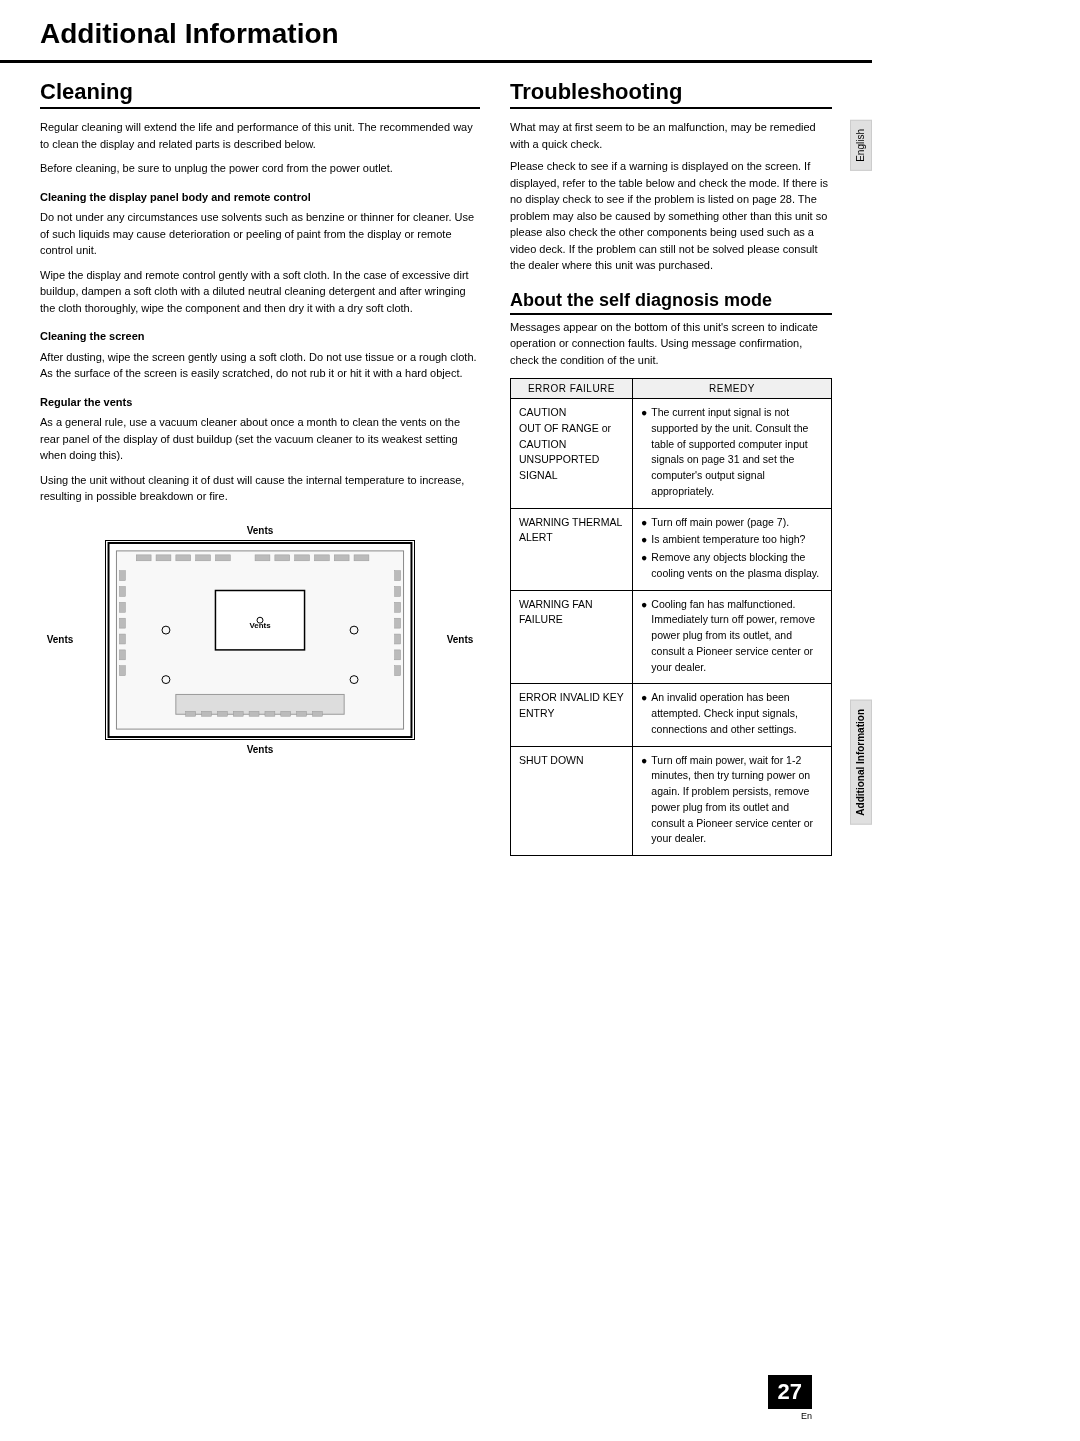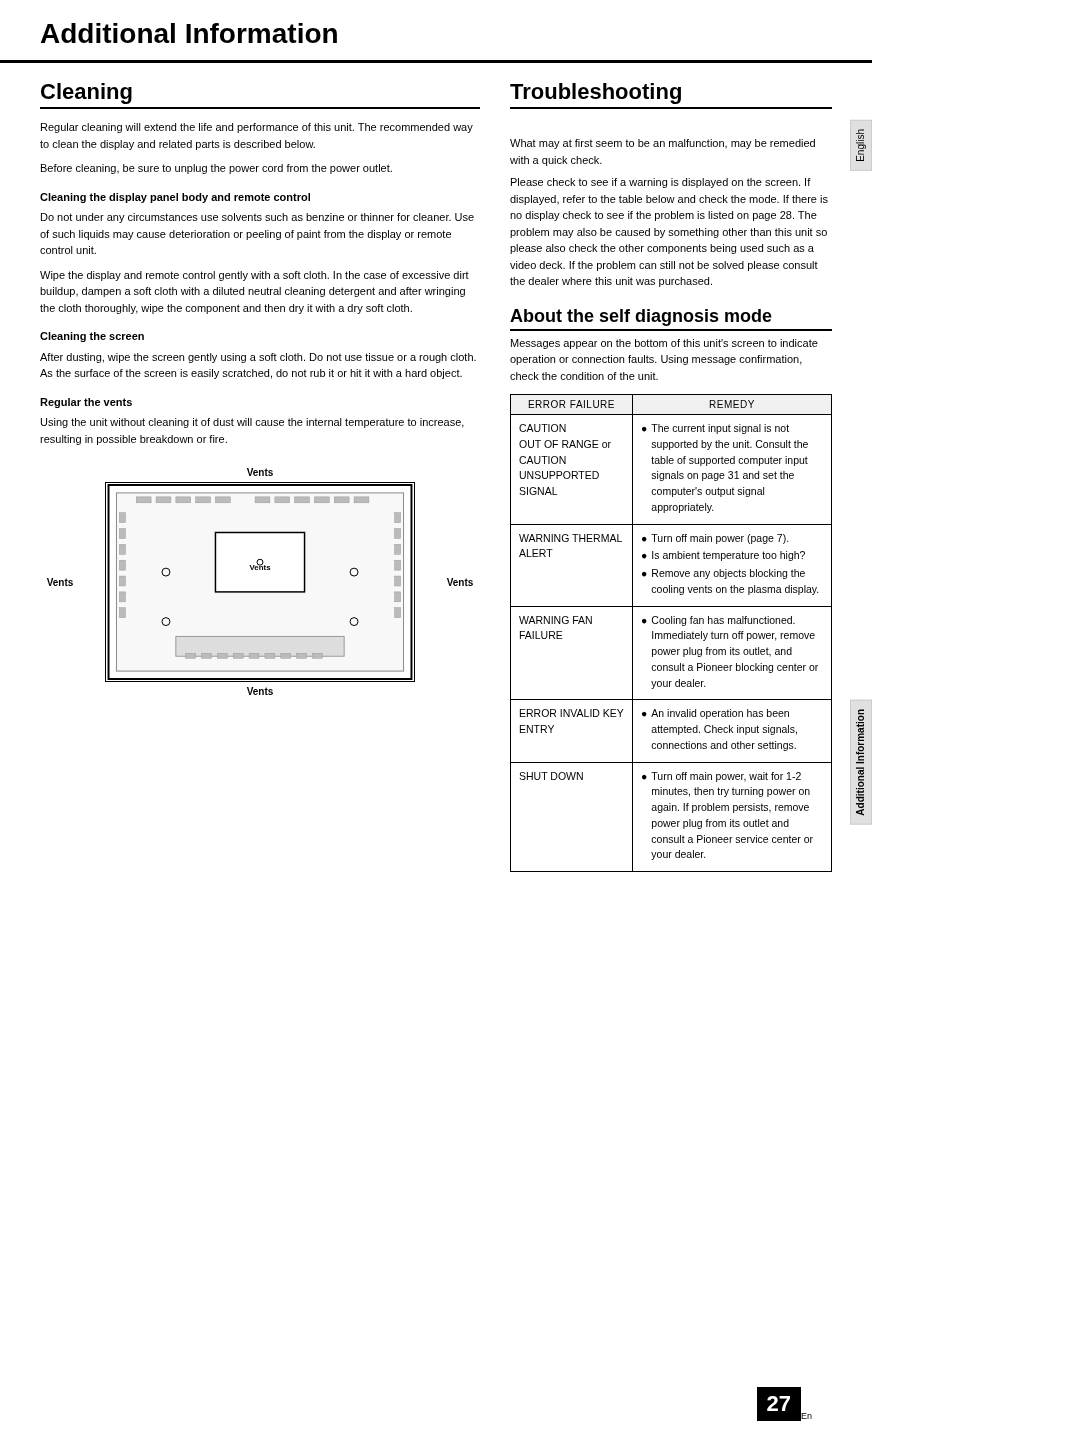"What may at first seem" .trouble-intro { margin-top: 26px -> 10px }
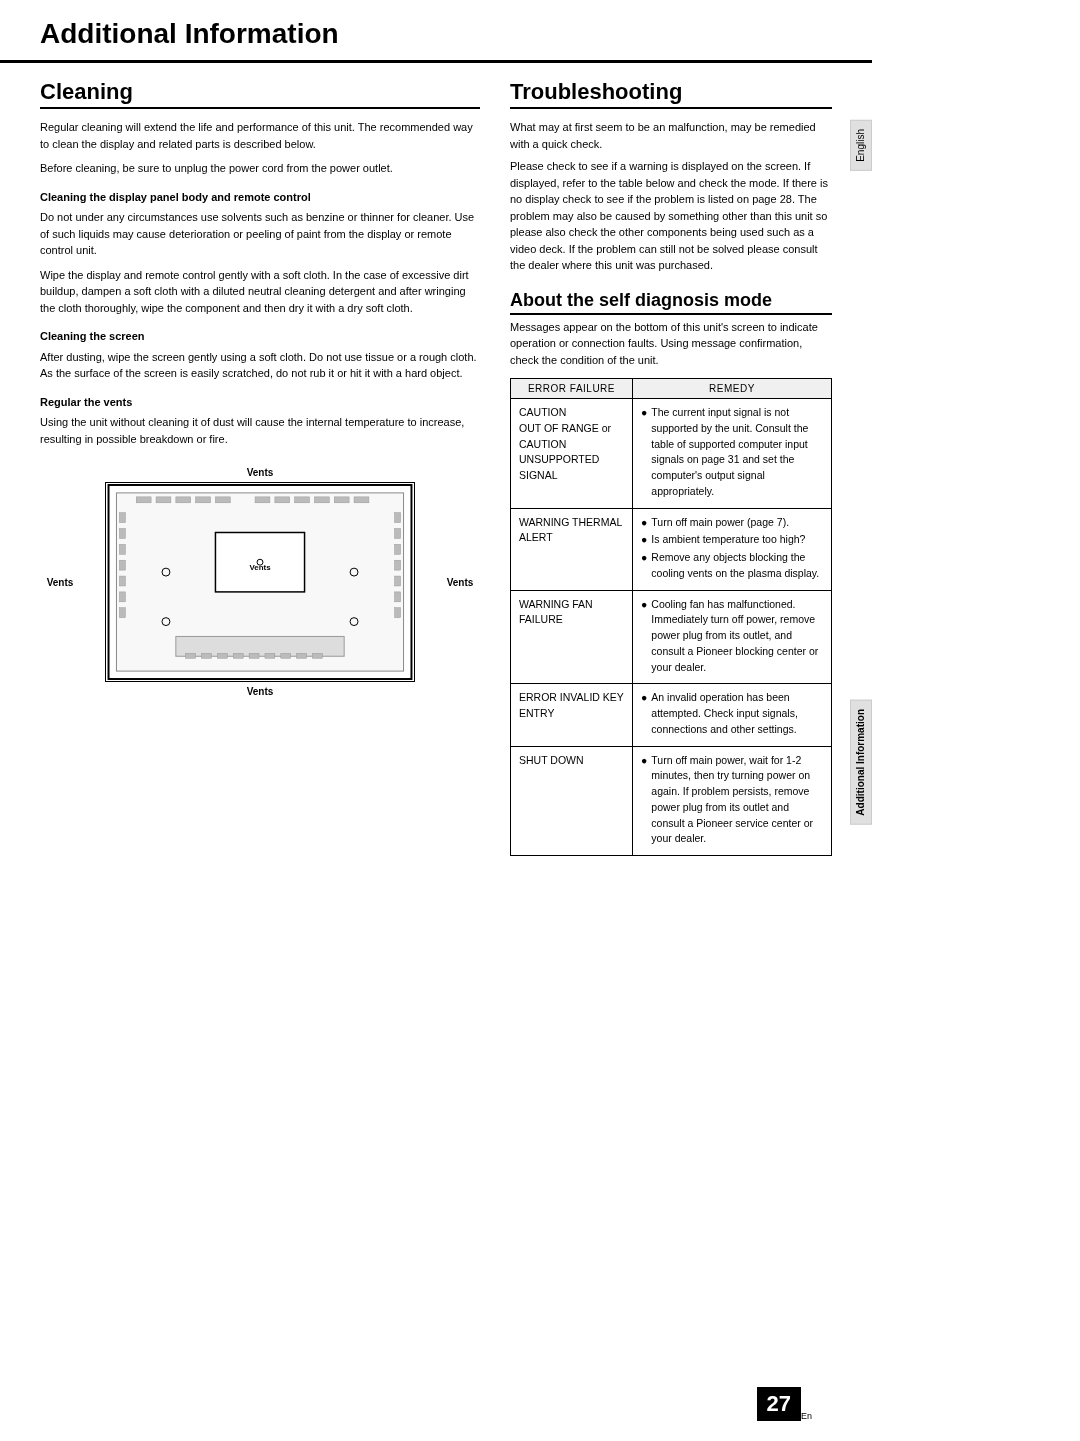"As a general rule, use" p { html: none -> <p>As a general rule, use a vacuum cleaner about once a month to clean the vents on the rear panel of the display of dust buildup (set the vacuum cleaner to its weakest setting when doing this).</p> }
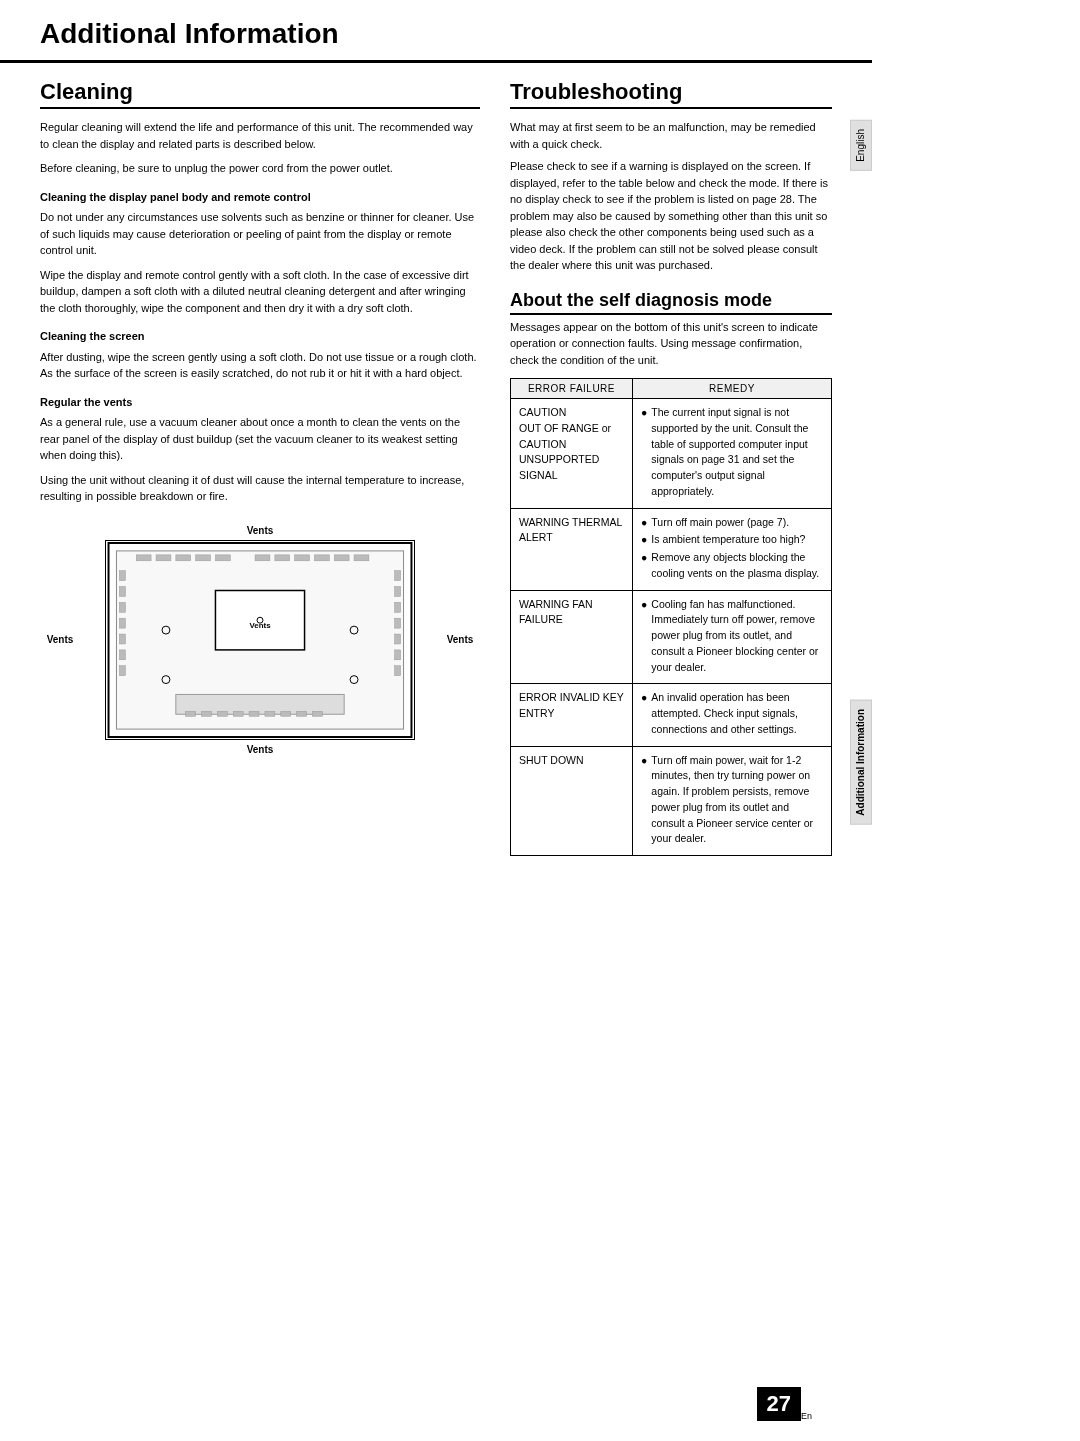"Cooling fan has malfunctioned." span { text: blocking -> service }
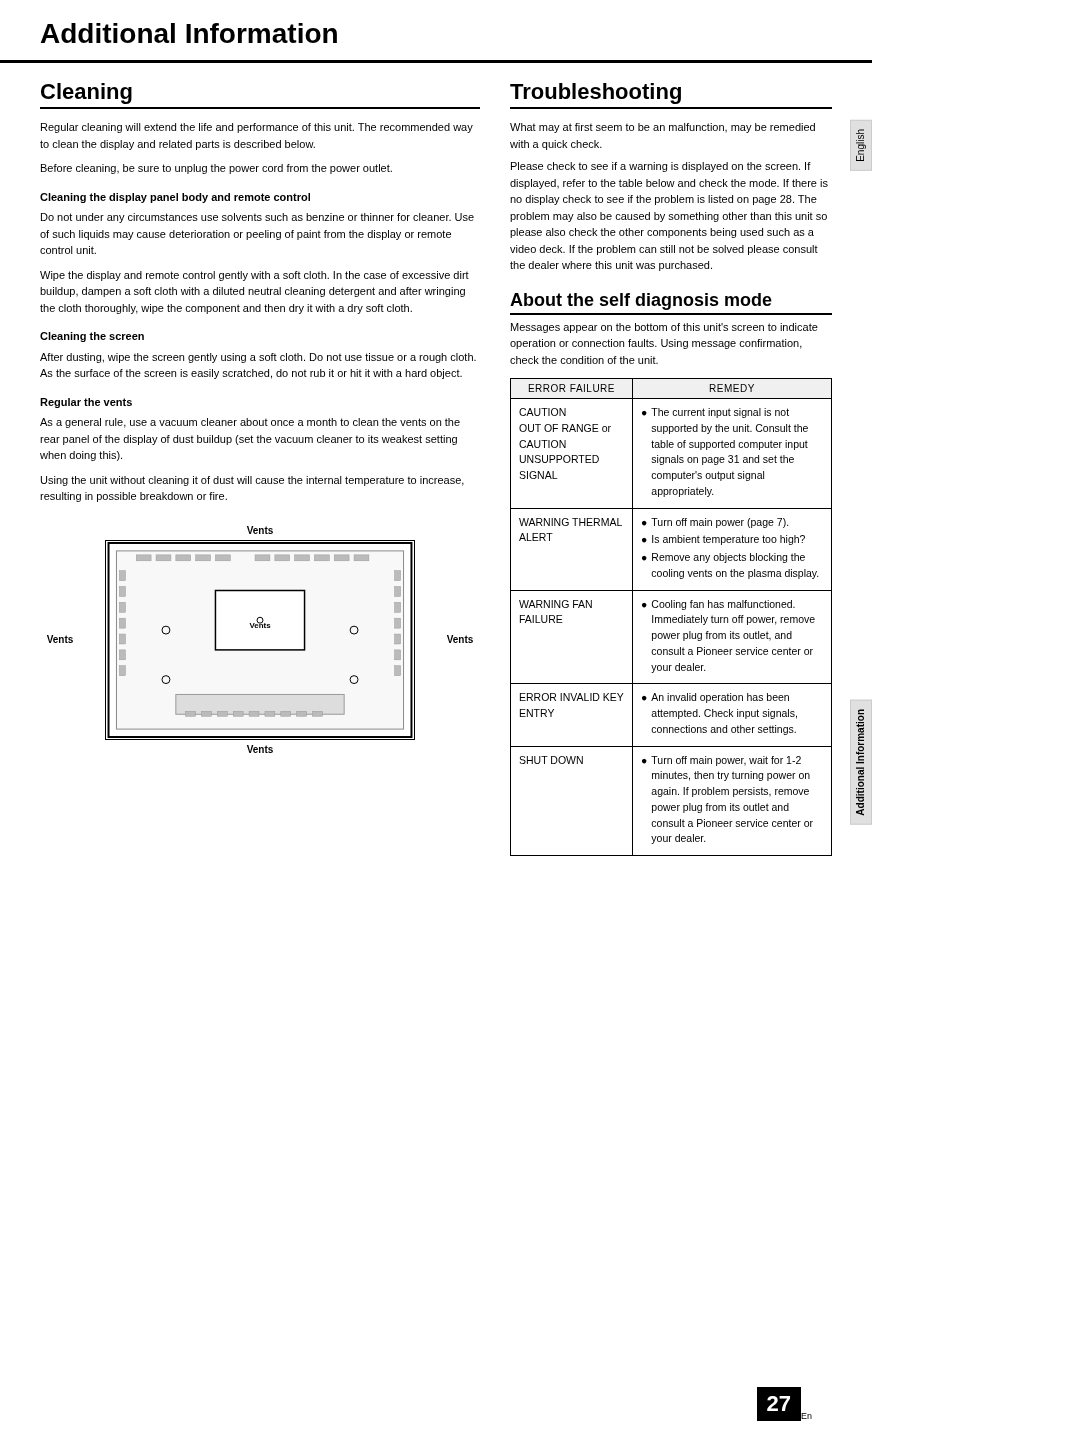"27" .page-number-area { flex-direction: row -> column }
